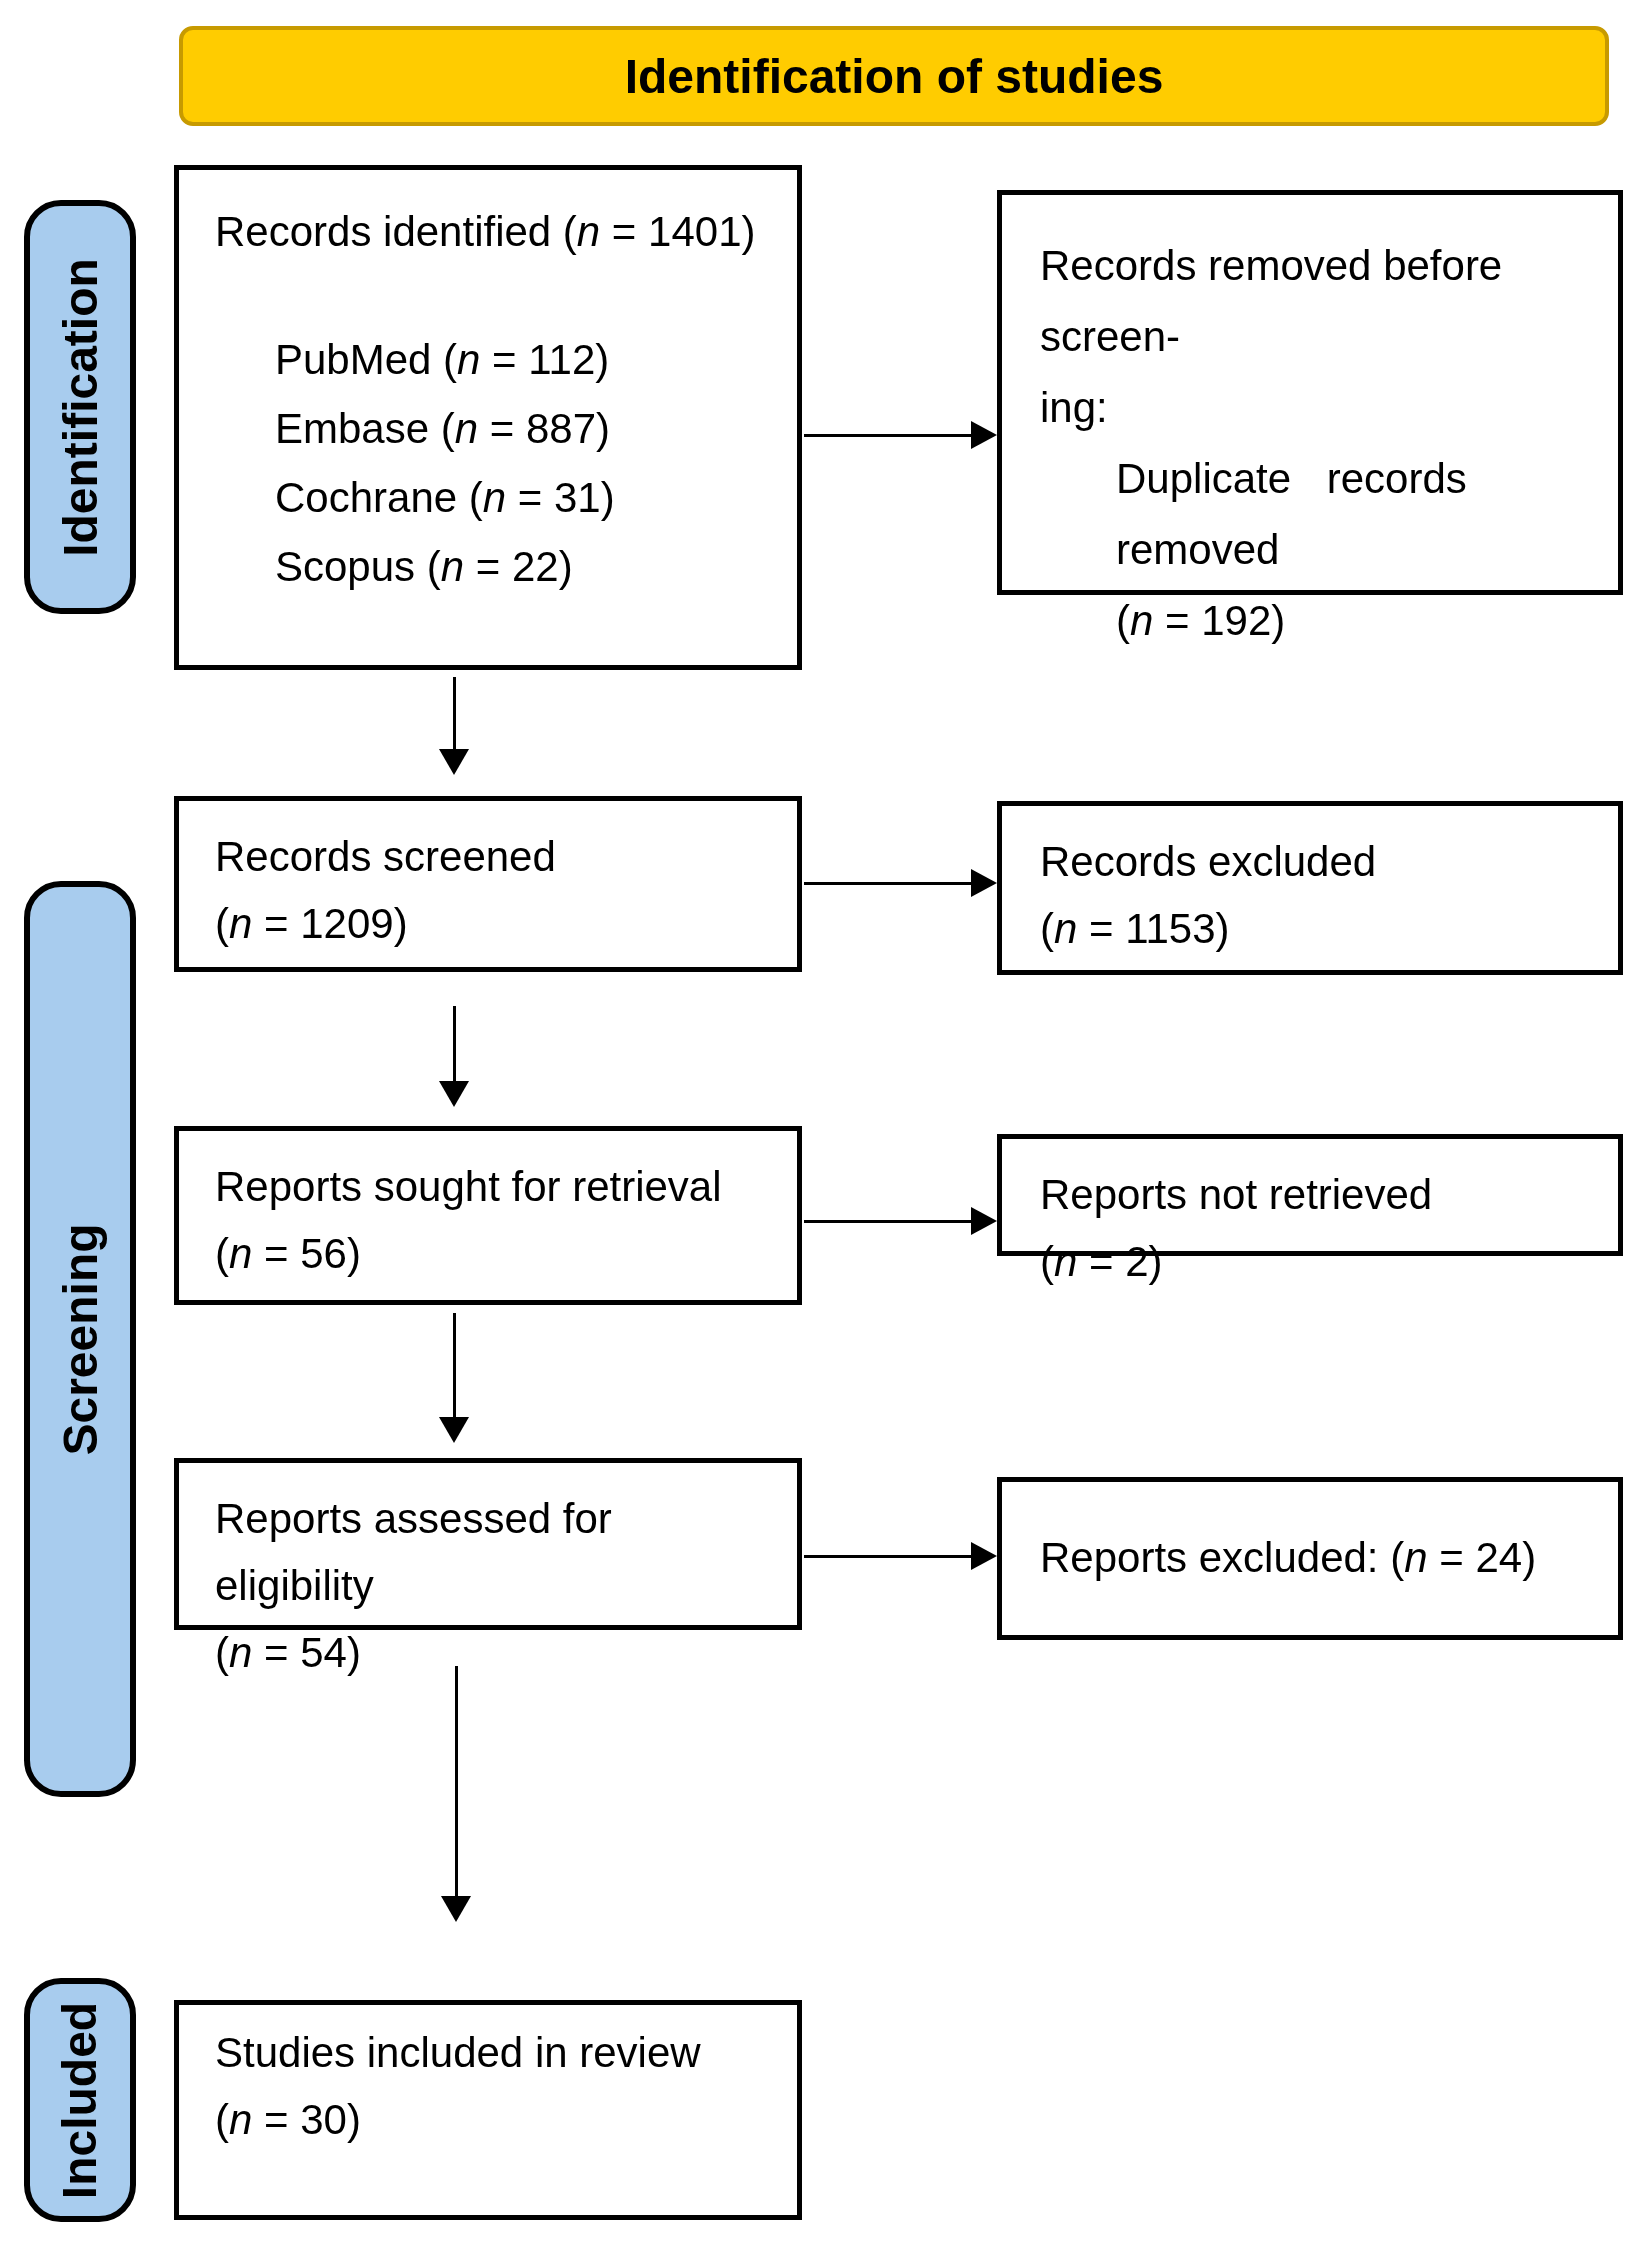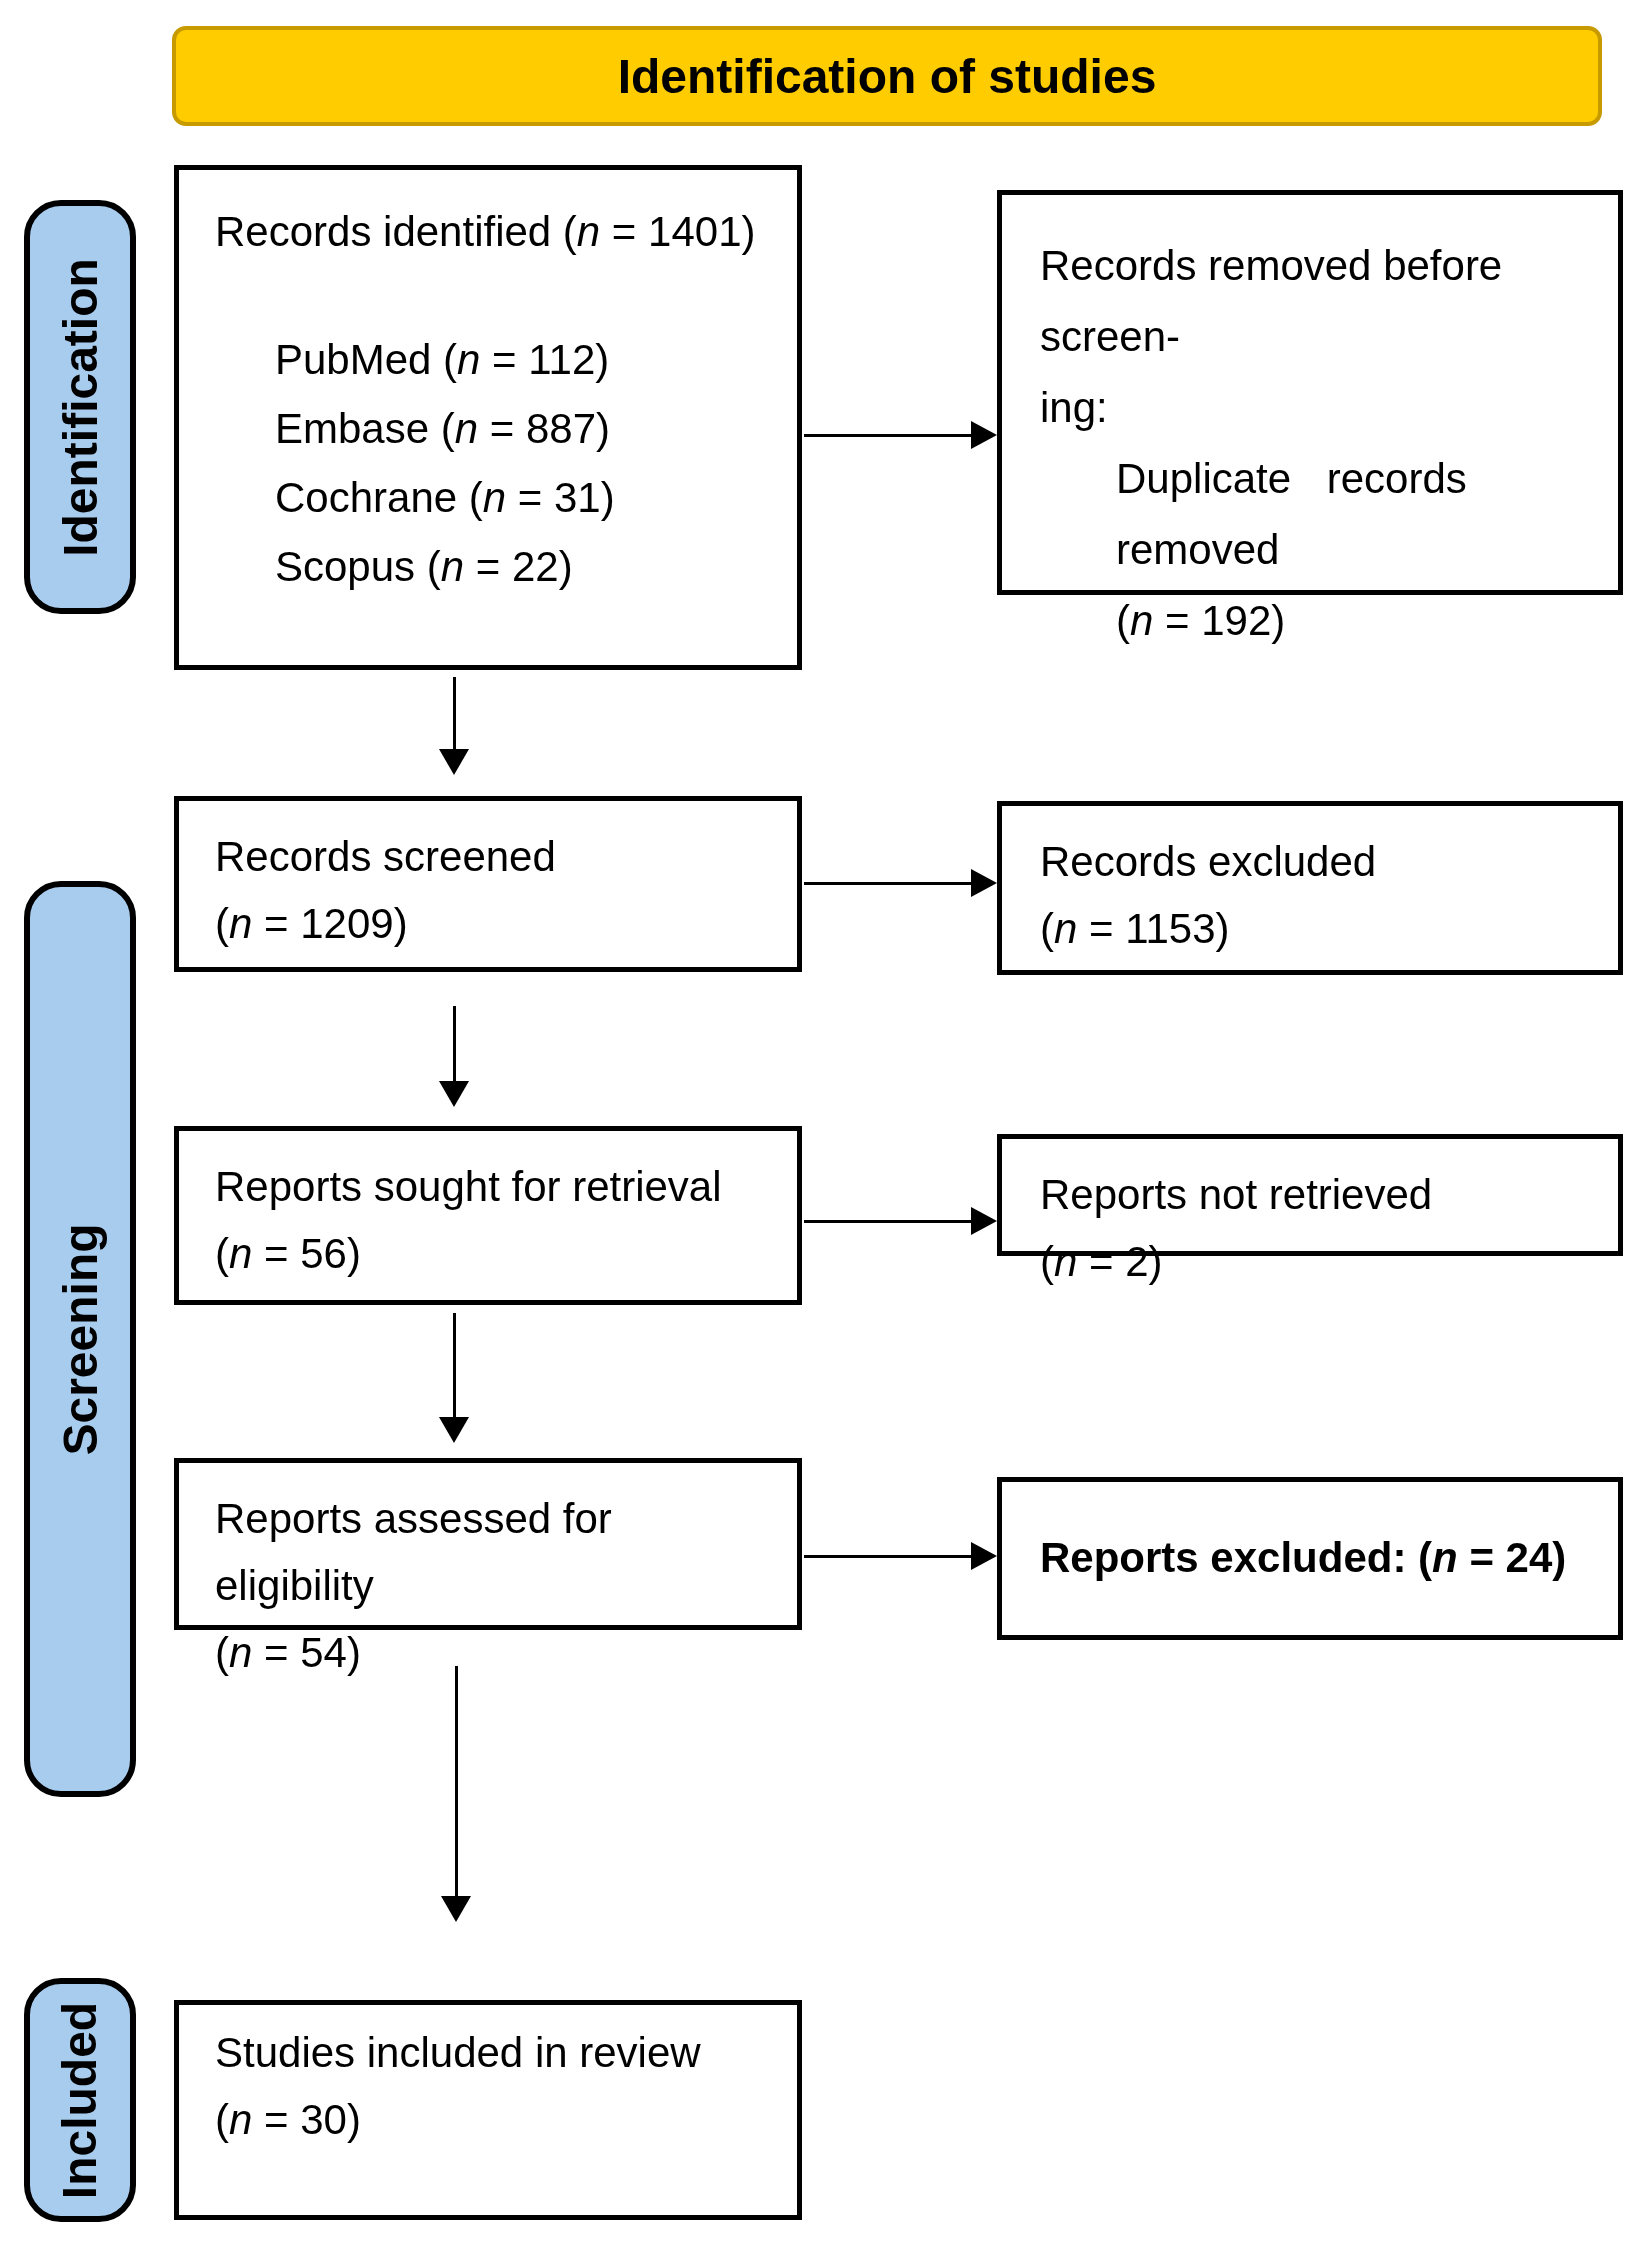"Identification of studies" .banner { left: 172px -> 179px }
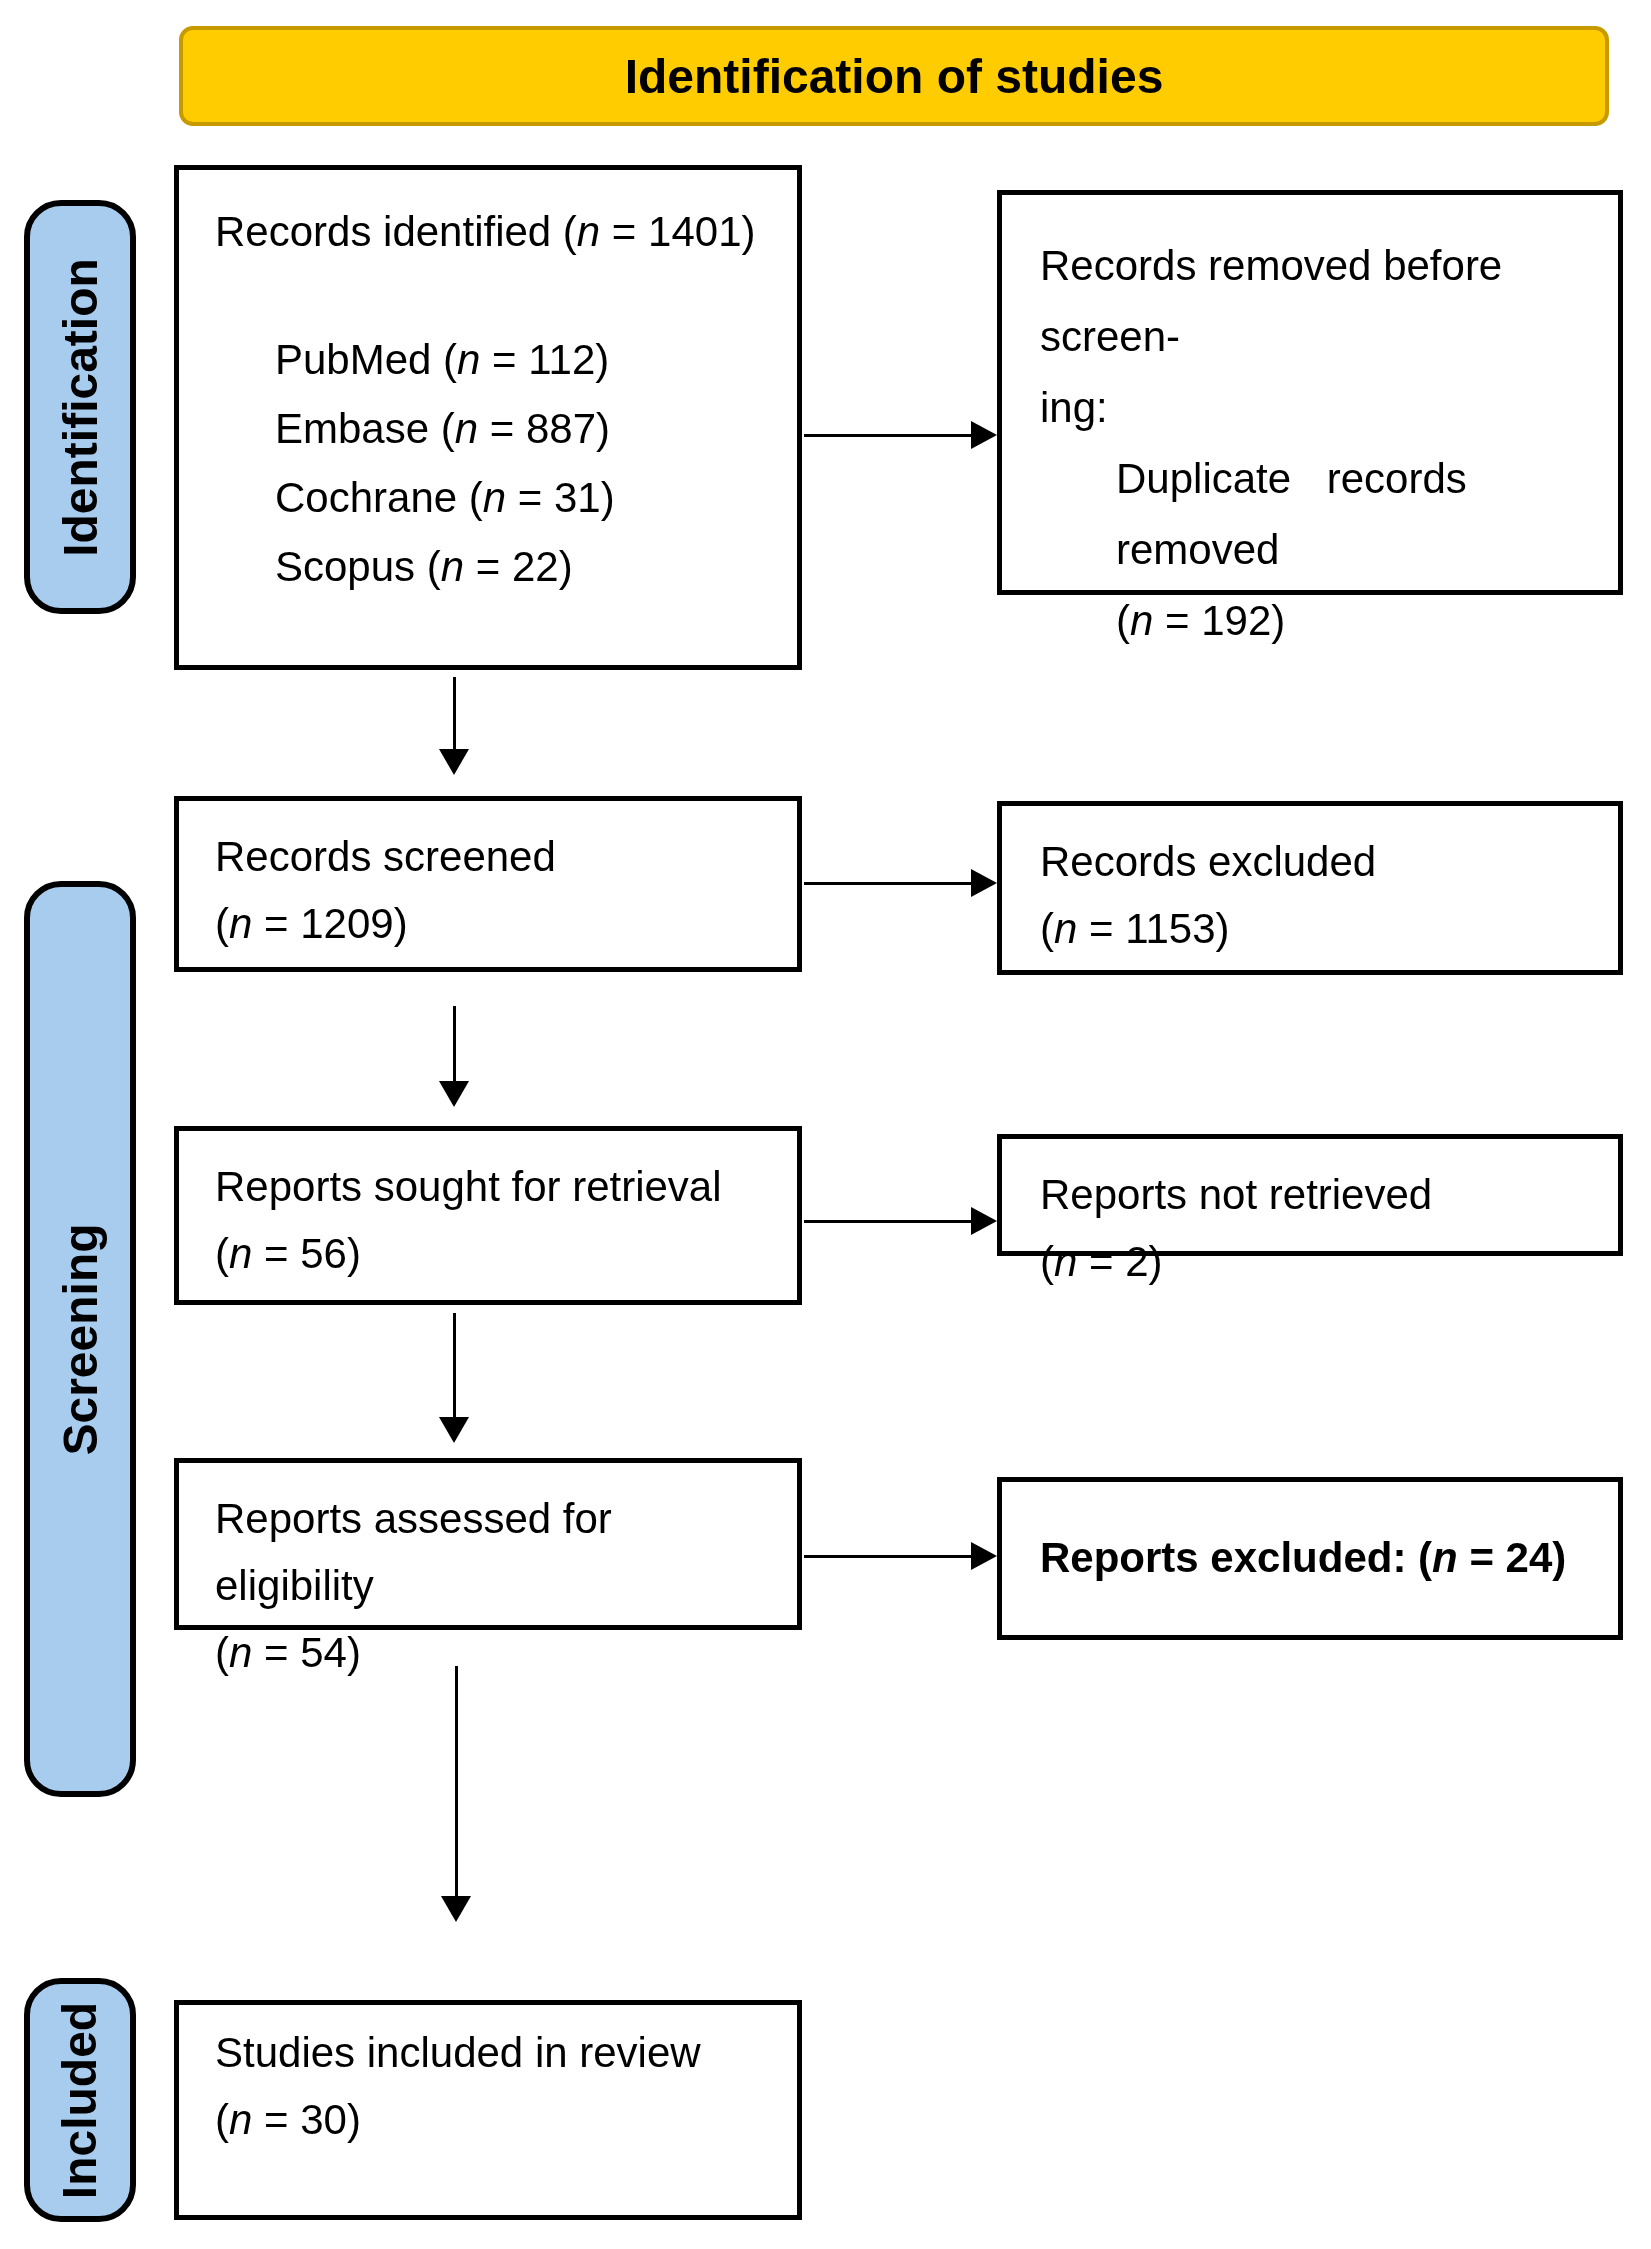"Reports excluded: (n = 24)" .b-excluded-rep { font-weight: bold -> none }
